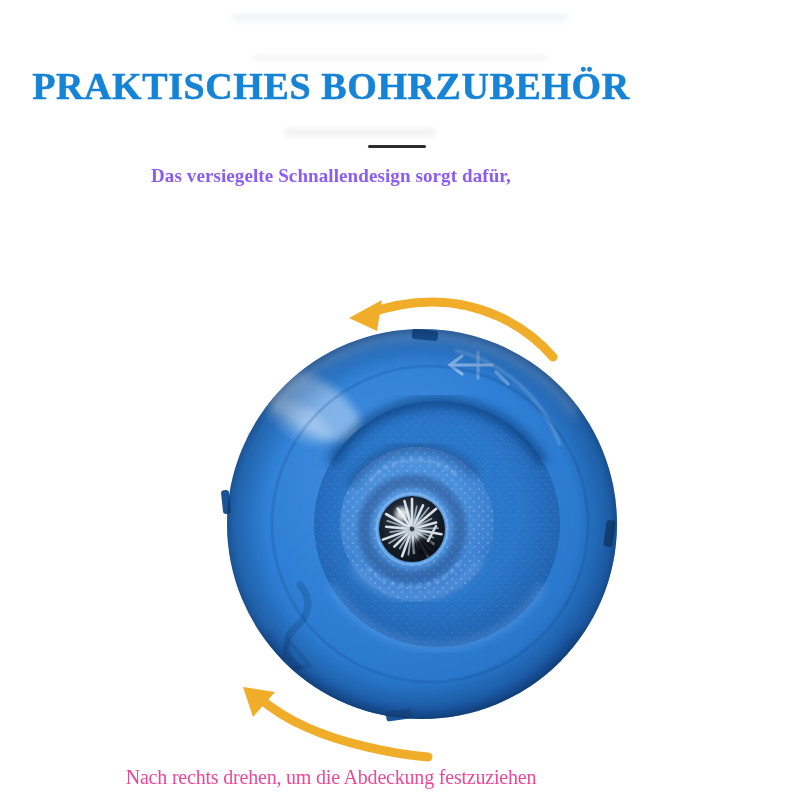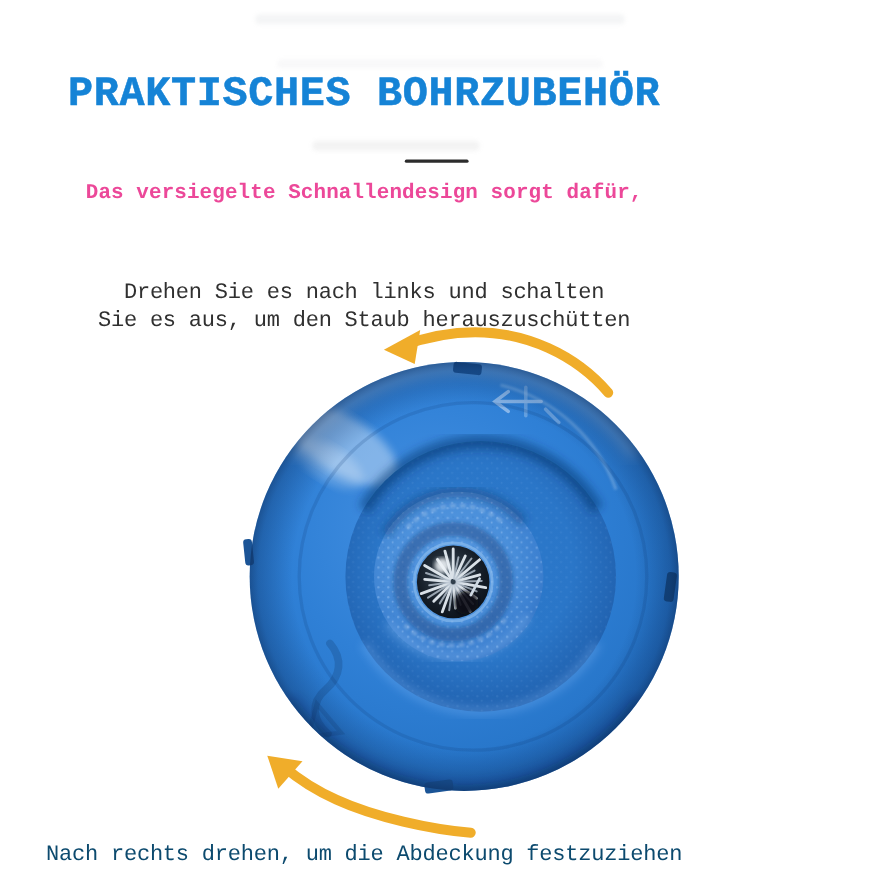"PRAKTISCHES BOHRZUBEHÖR" .canvas { font-family: Liberation Mono, monospace -> Liberation Serif, serif }
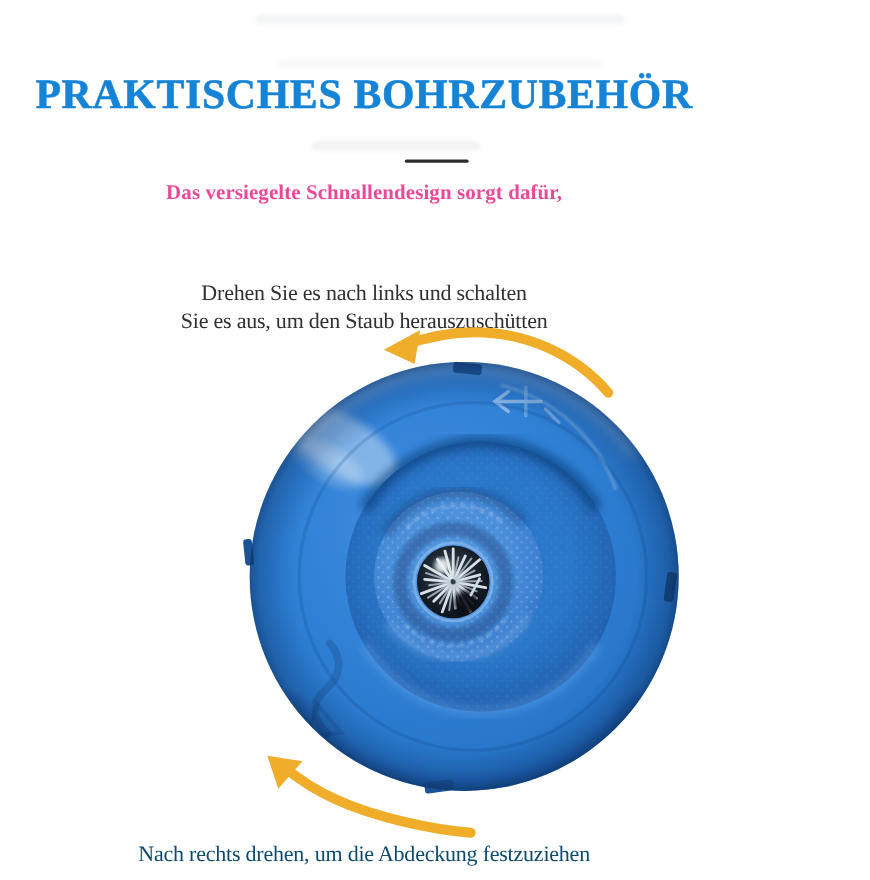"Das versiegelte Schnallendesign sorgt" .subtitle { color: #ec4899 -> #8b5cf6 }
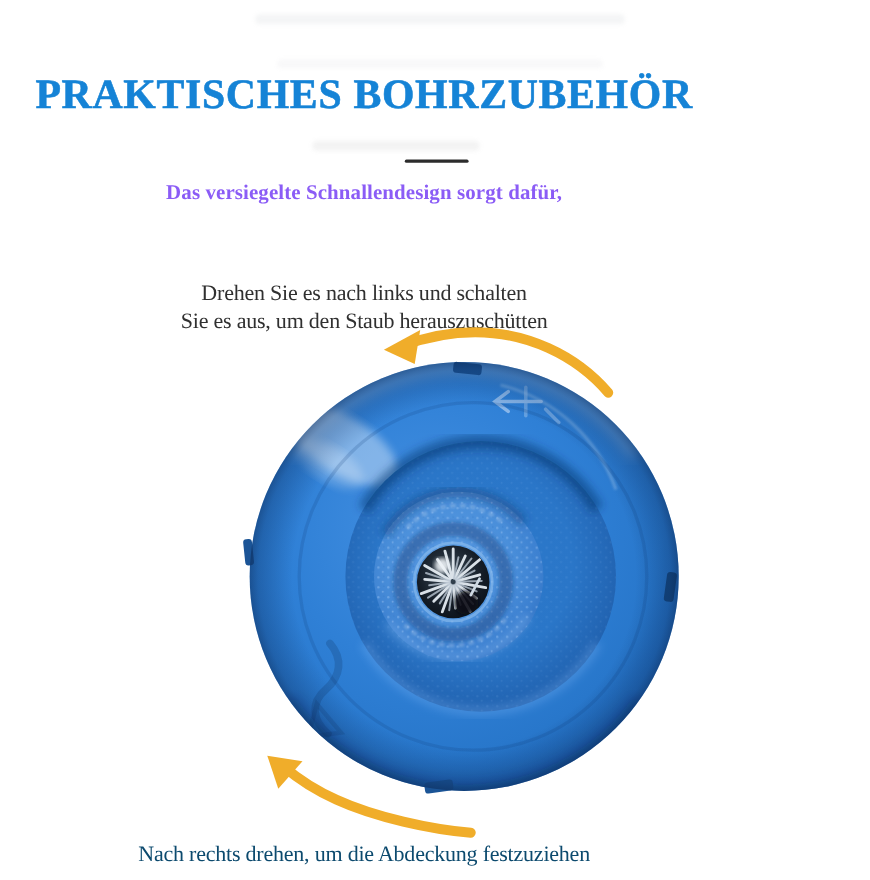"Drehen Sie es nach links" p.topnote { html: <p> <span>Drehen Sie es nach links und schalten</span><br> <span>Sie es aus, um den Staub herauszuschütten</span> </p> -> none }
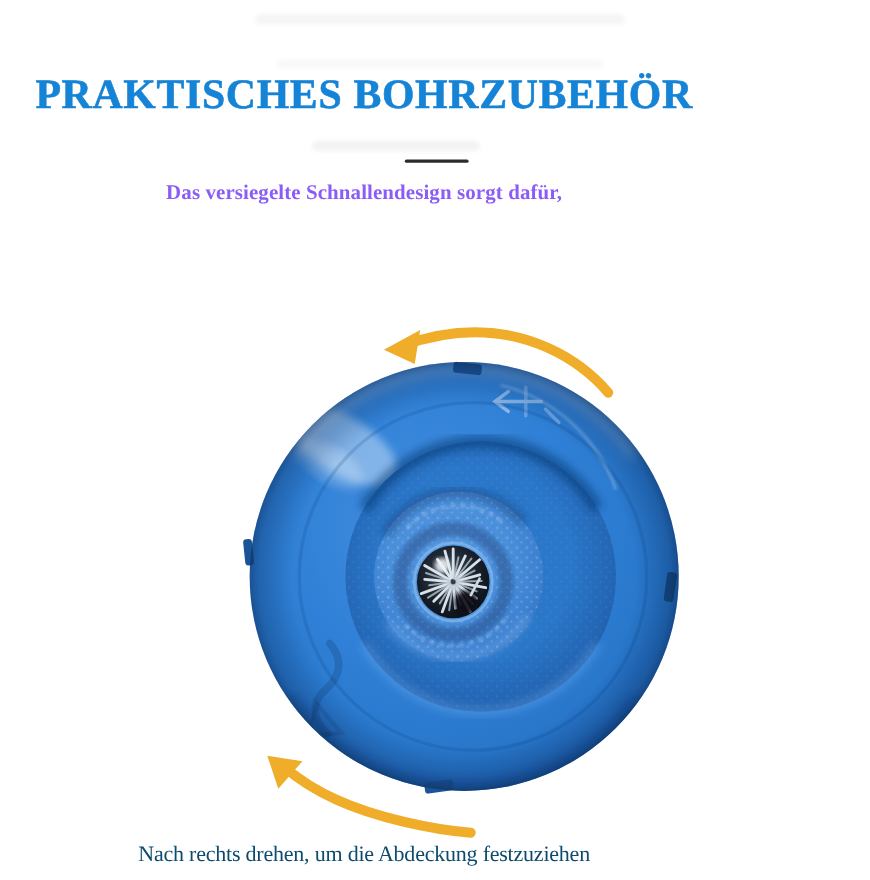"Nach rechts drehen, um die" .caption { color: #0c4a6e -> #ec4899 }
